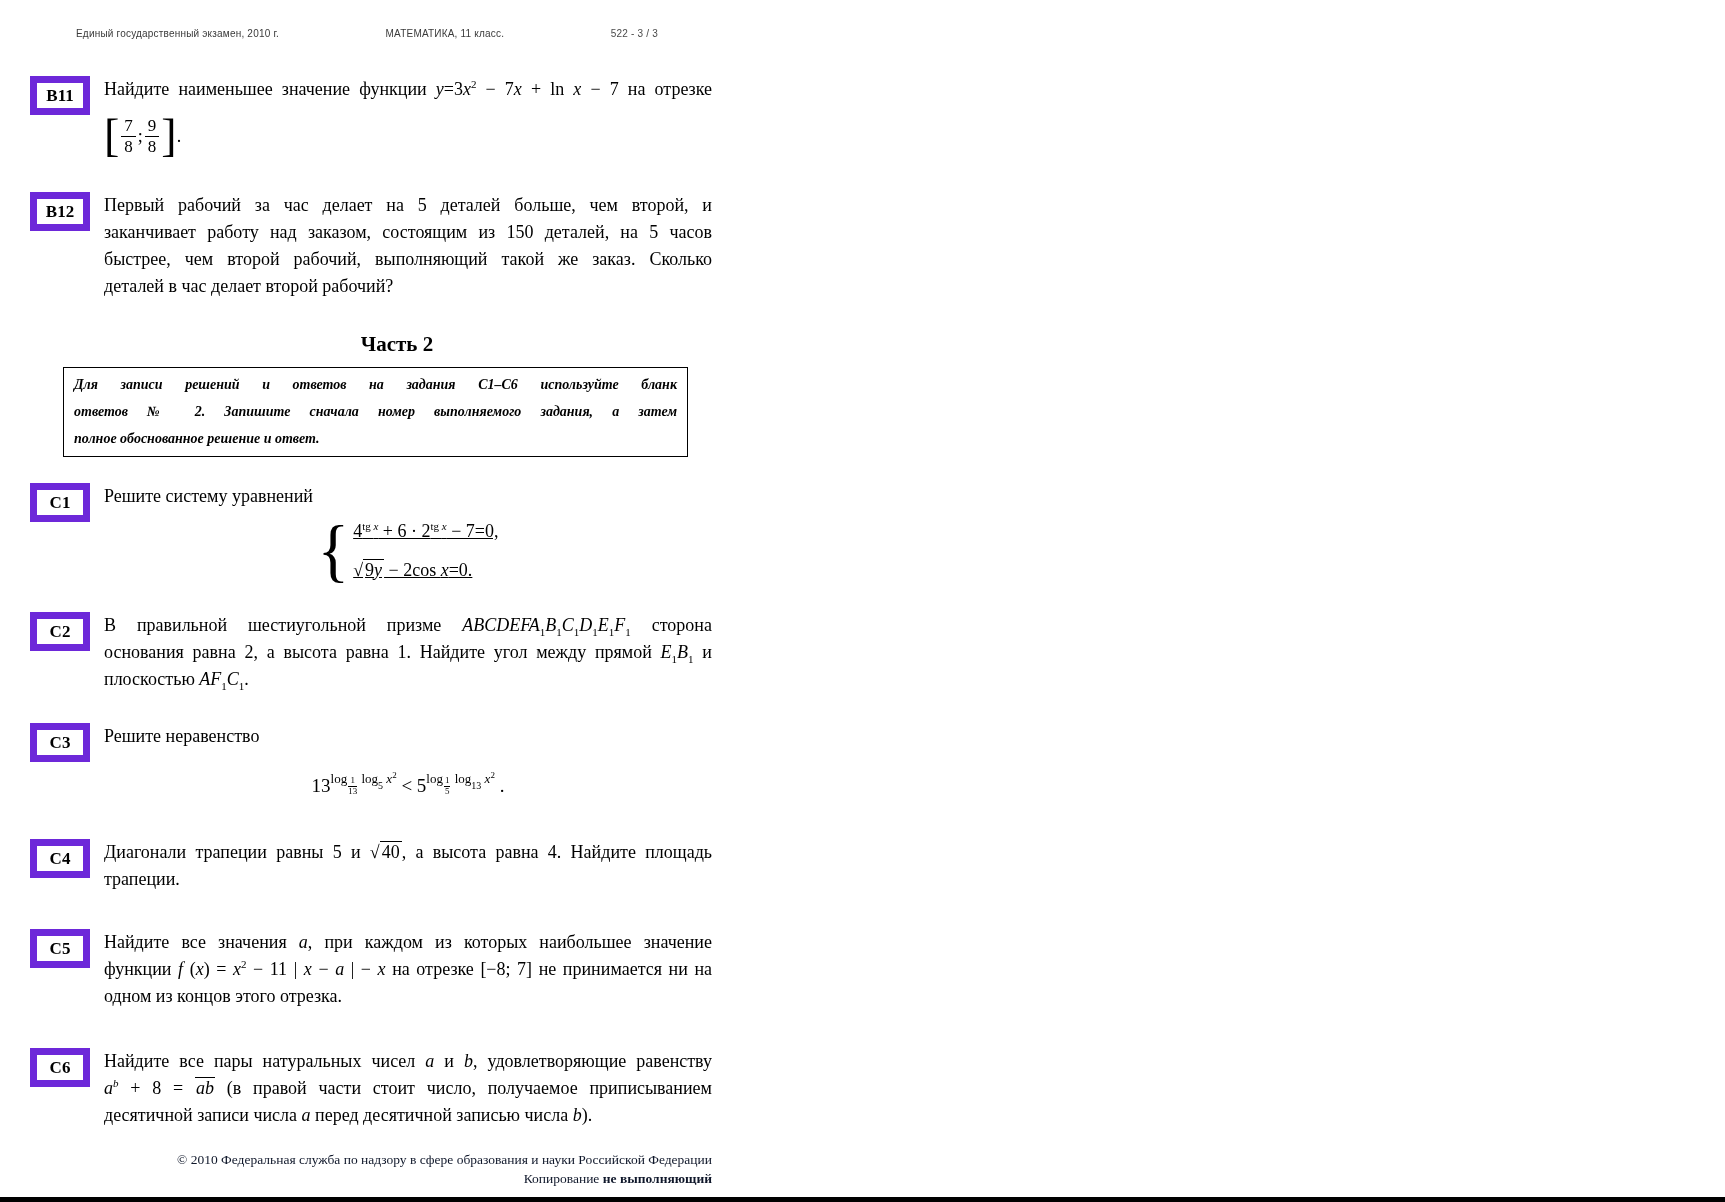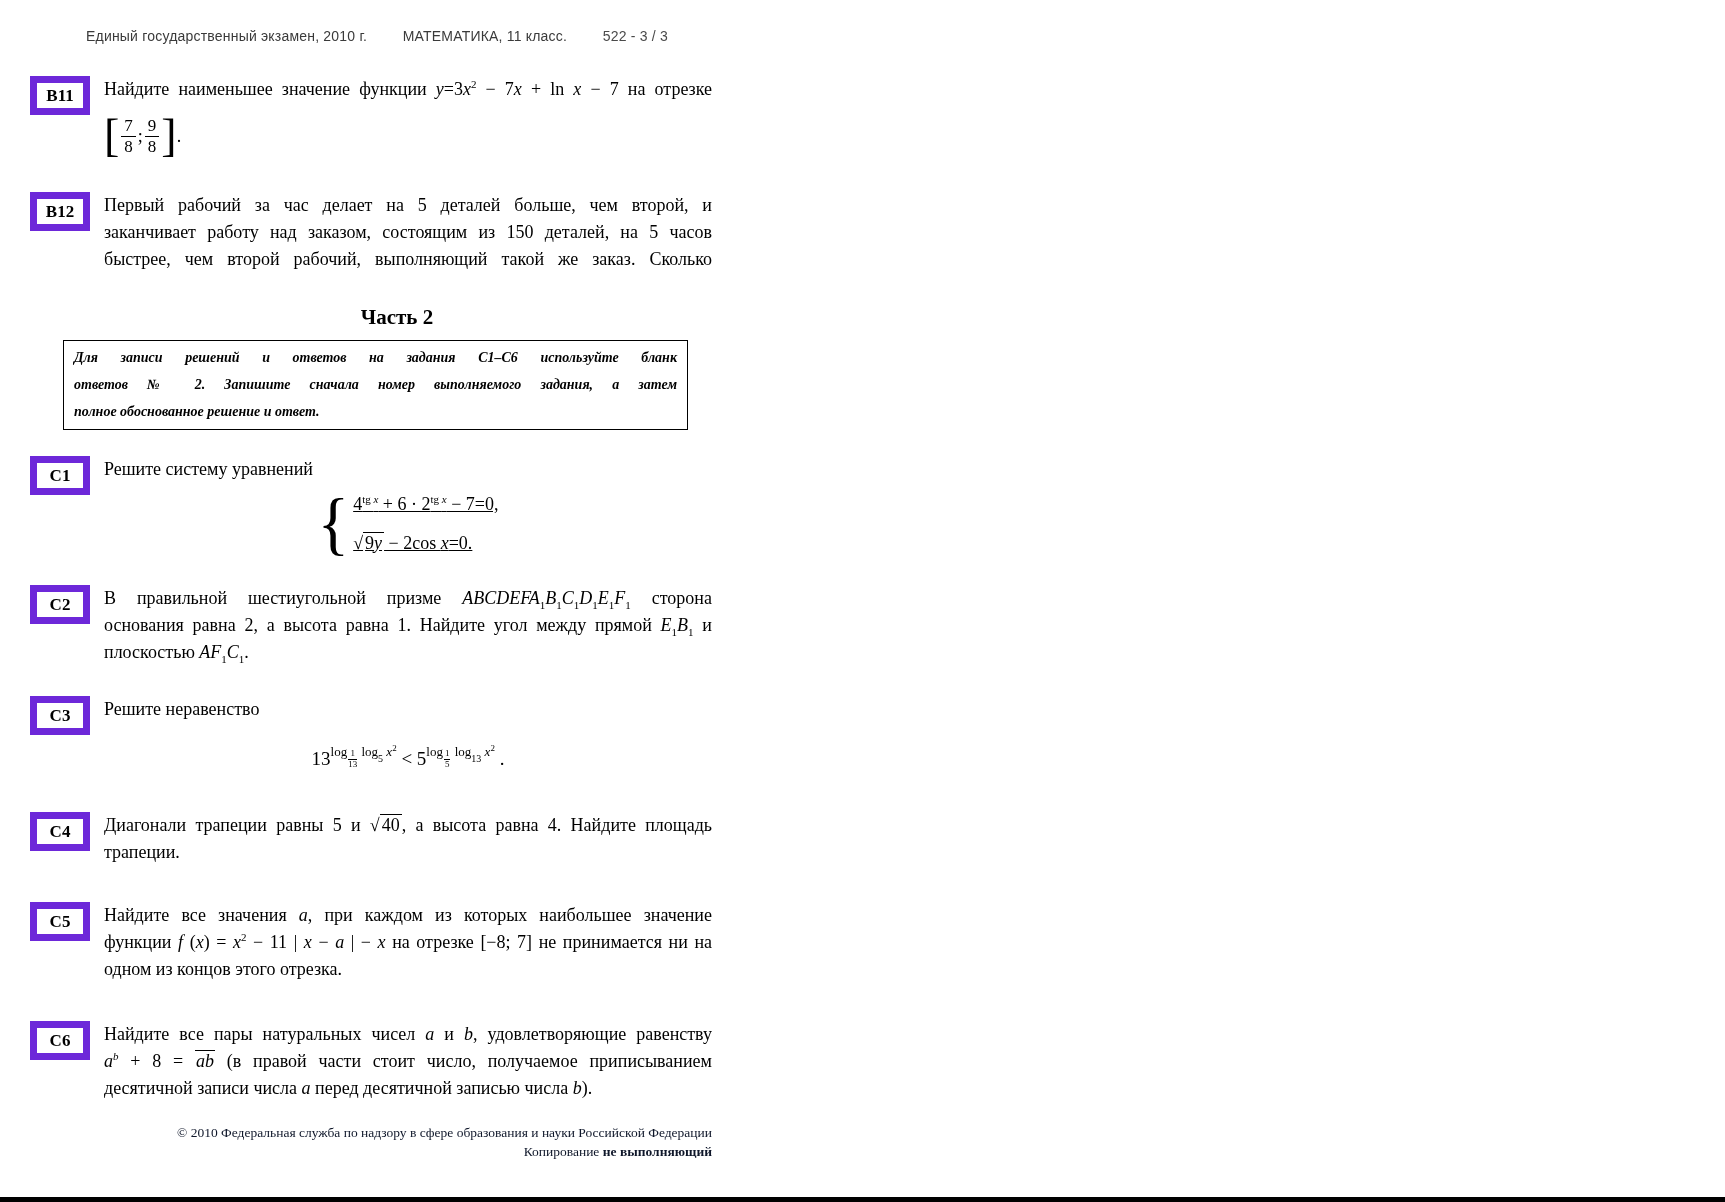"Единый государственный экзамен, 2010 г." .hdr { font-size: 14px -> 10px; left: 86px -> 76px }
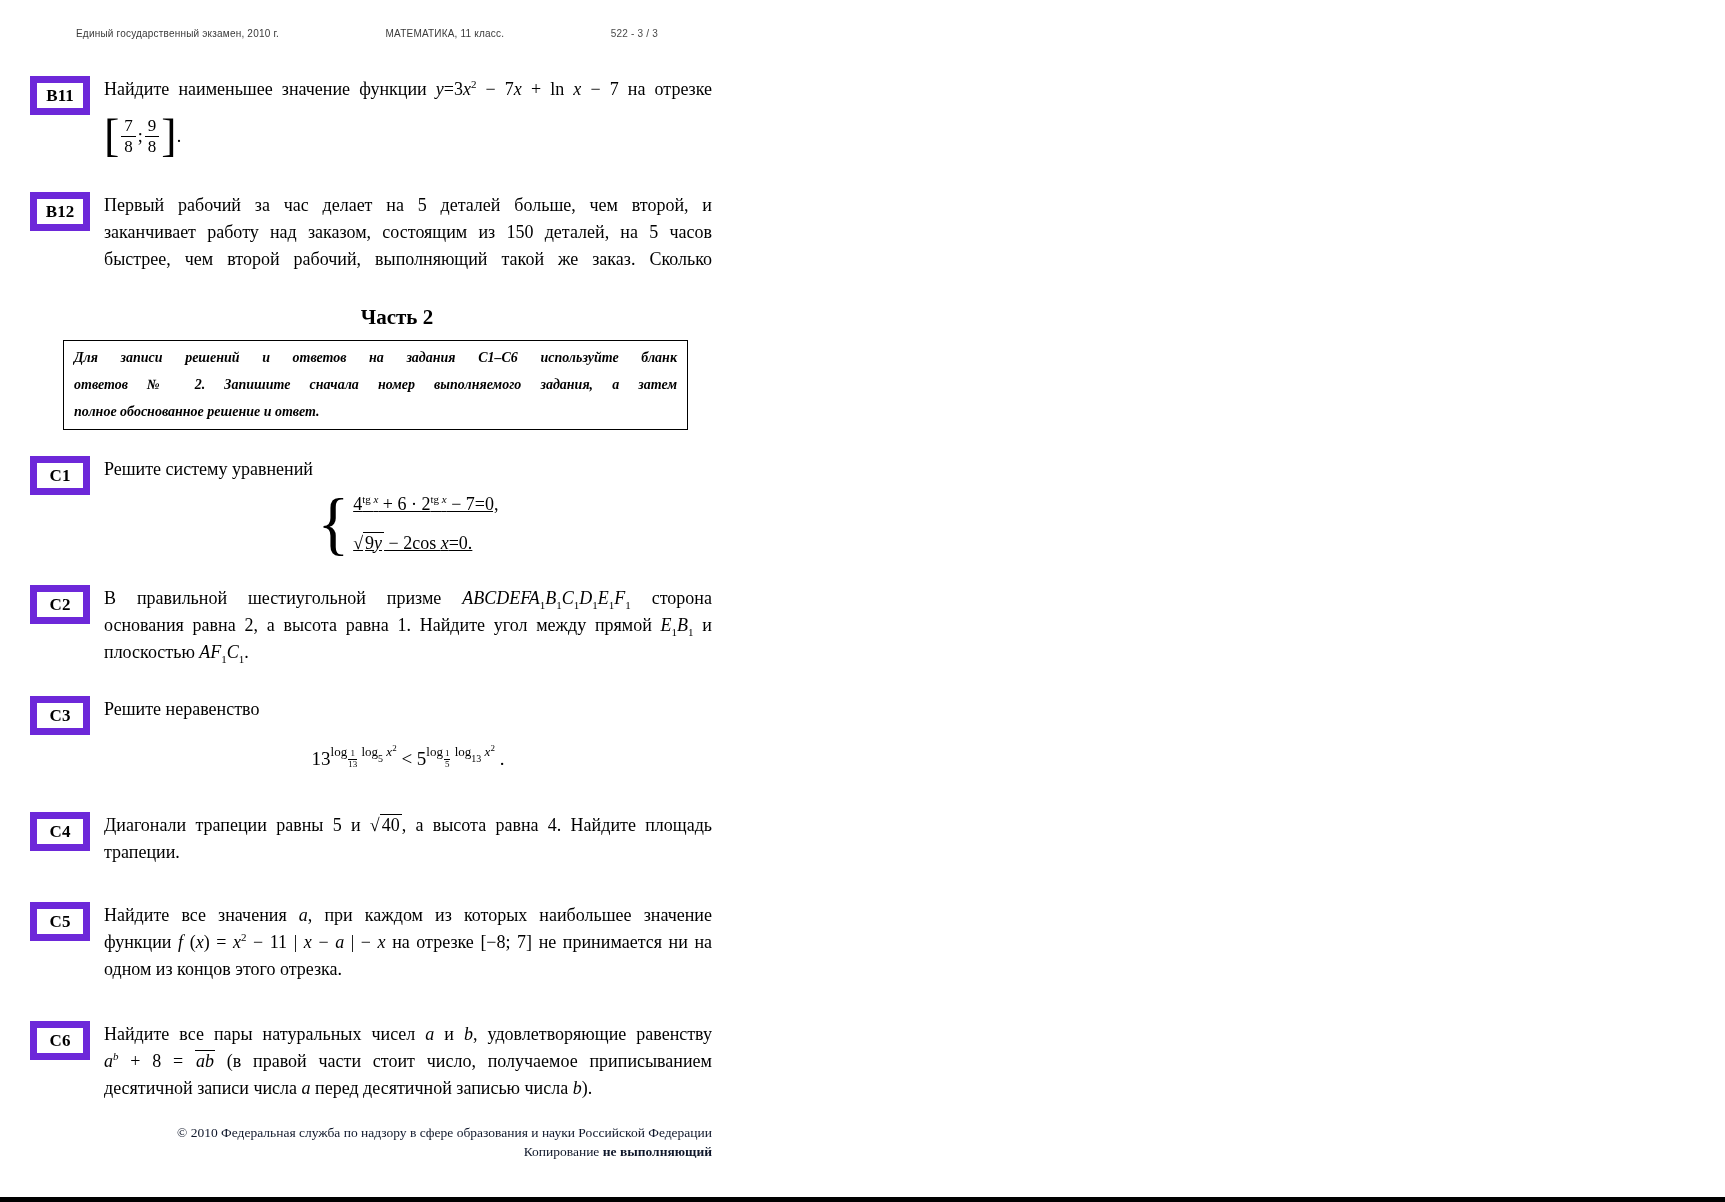"деталей в час делает второй" div.line { html: none -> <div>деталей в час делает второй рабочий?</div> }
